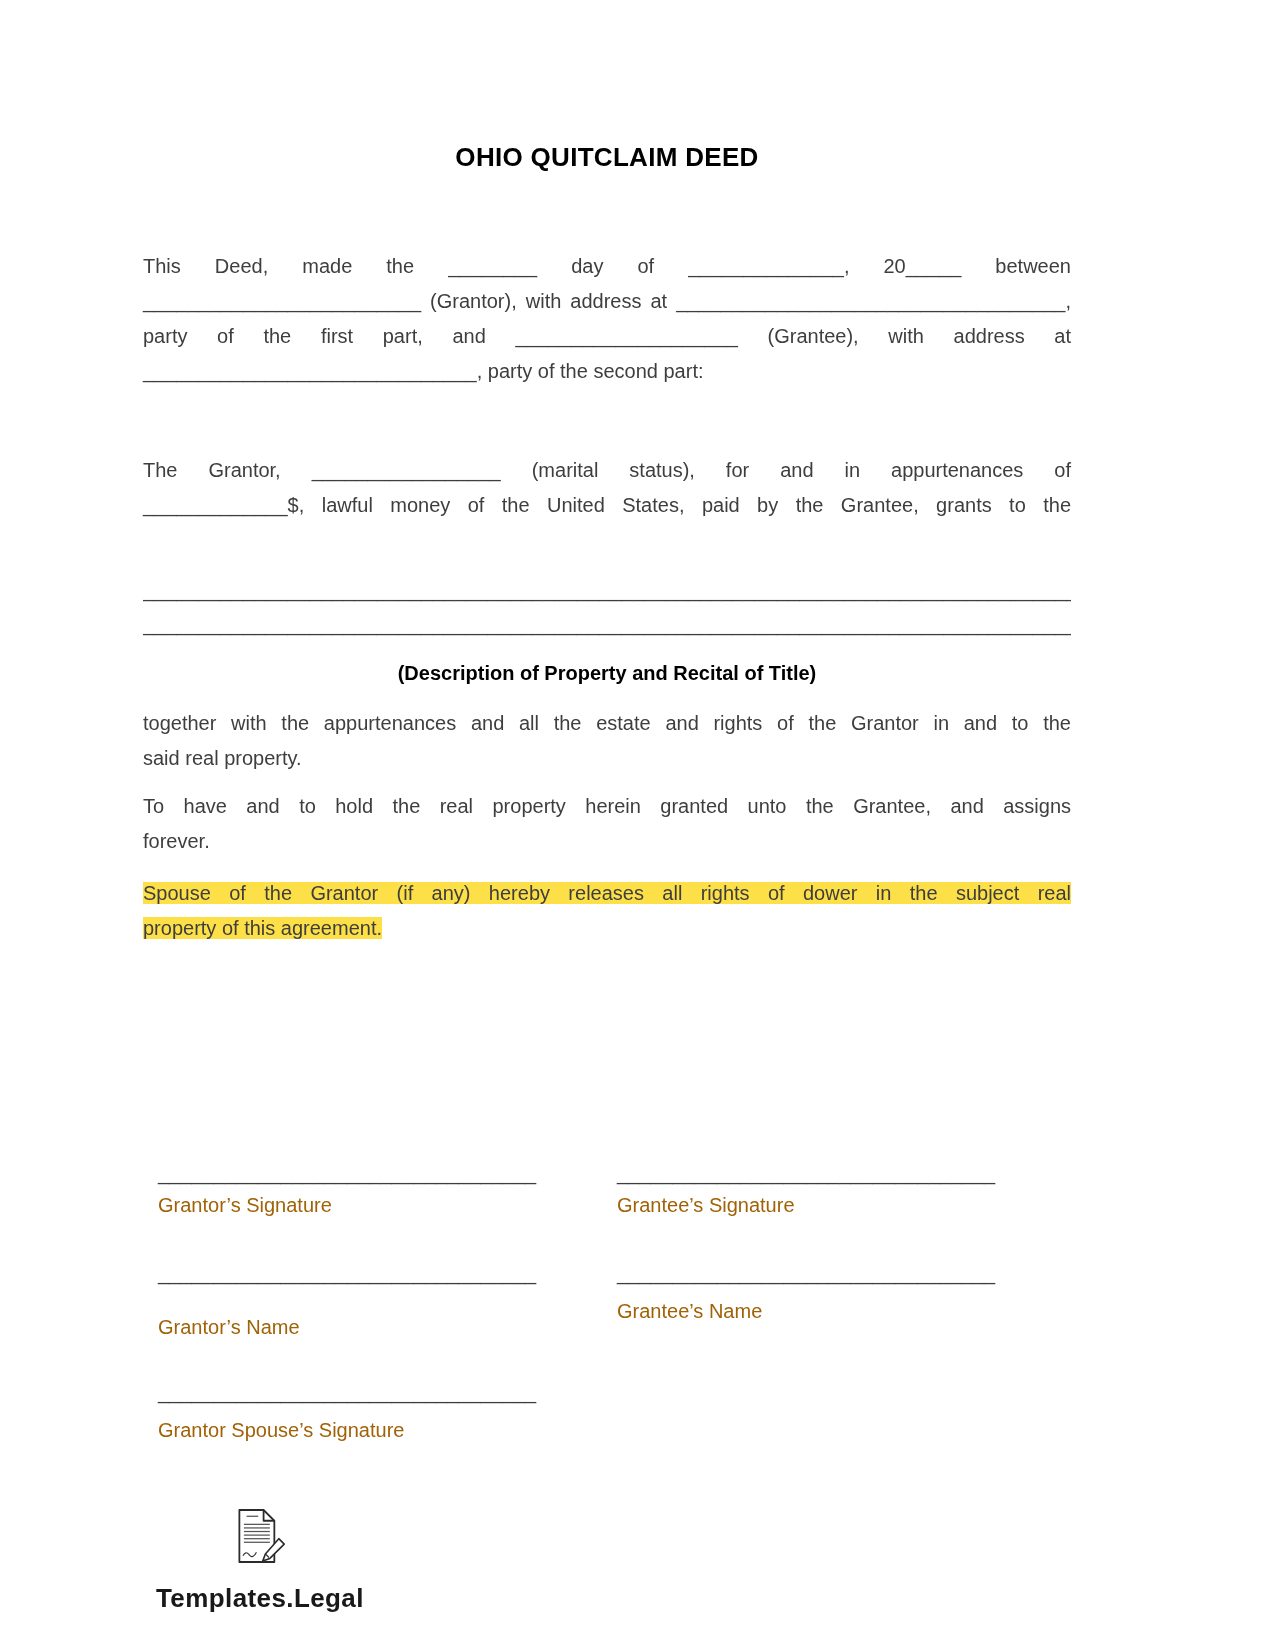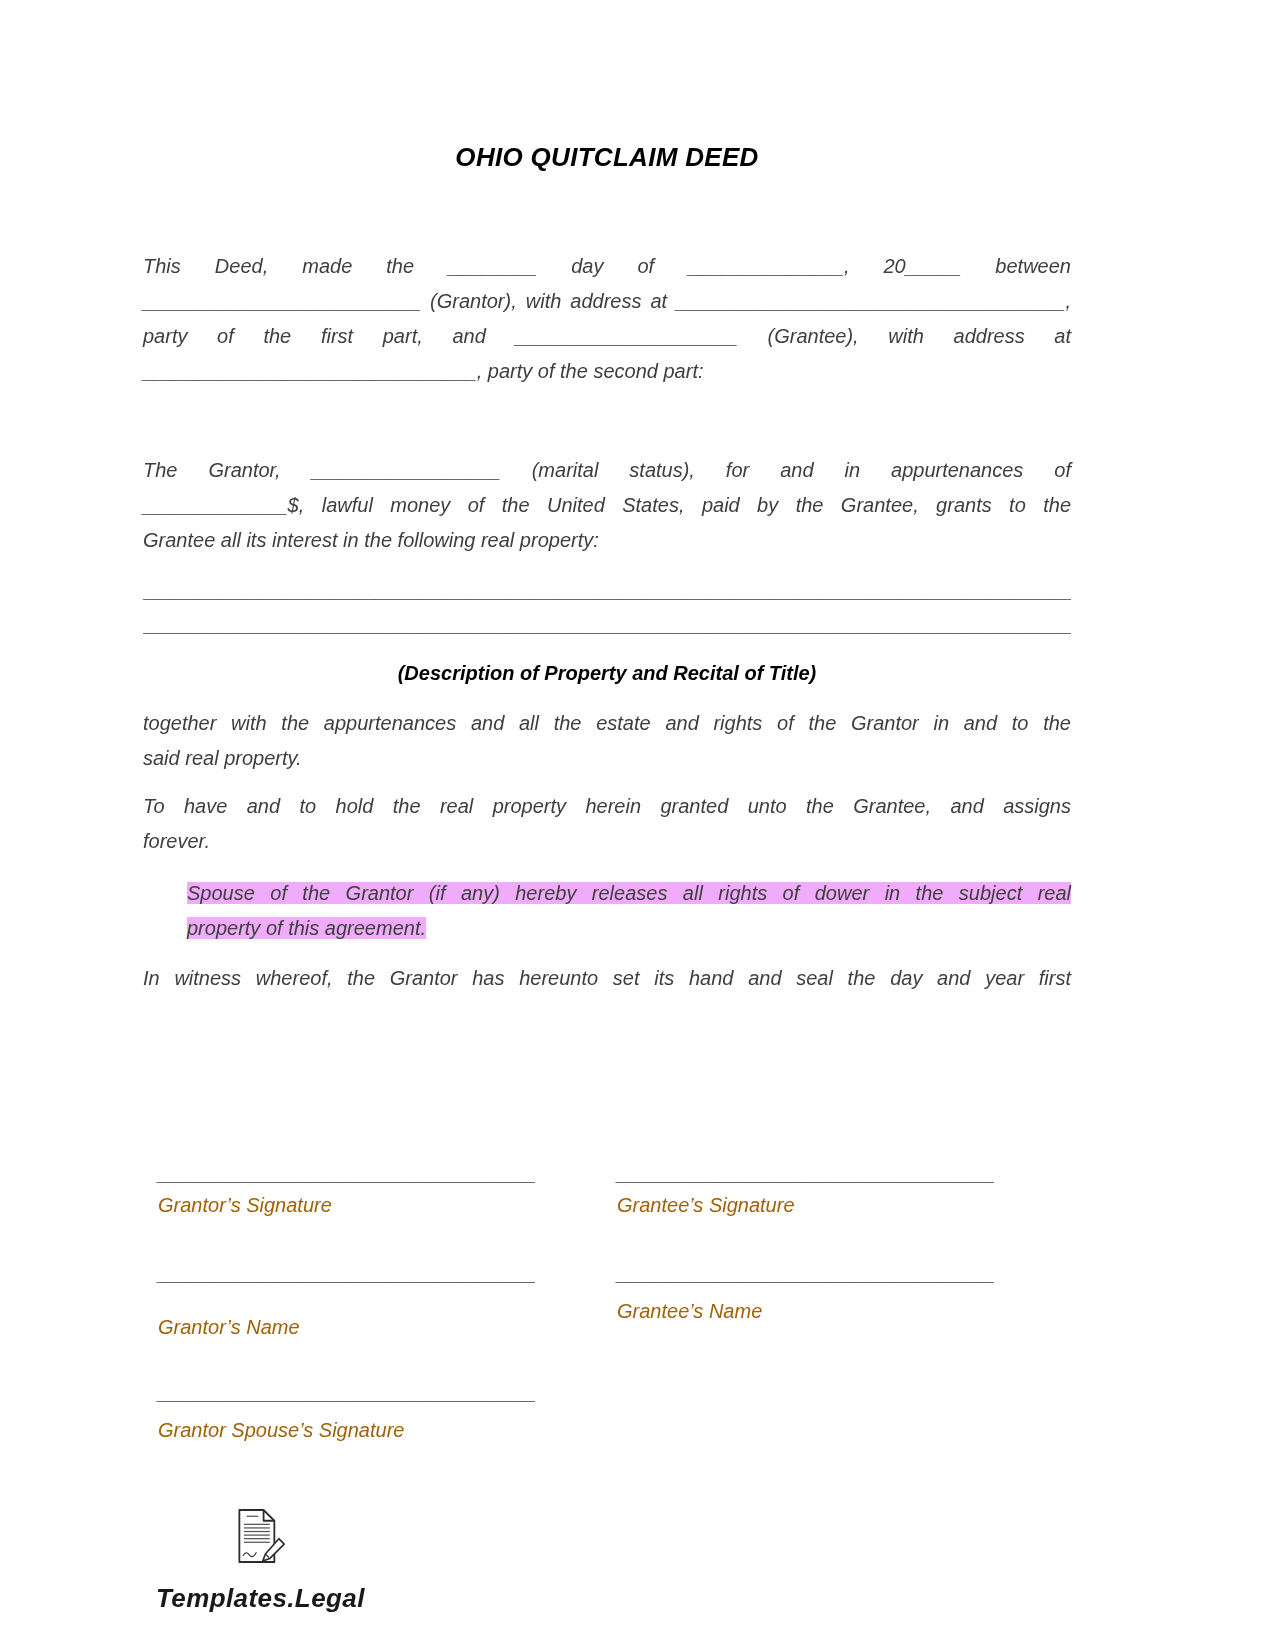"OHIO QUITCLAIM DEED" .page { font-style: italic -> none }
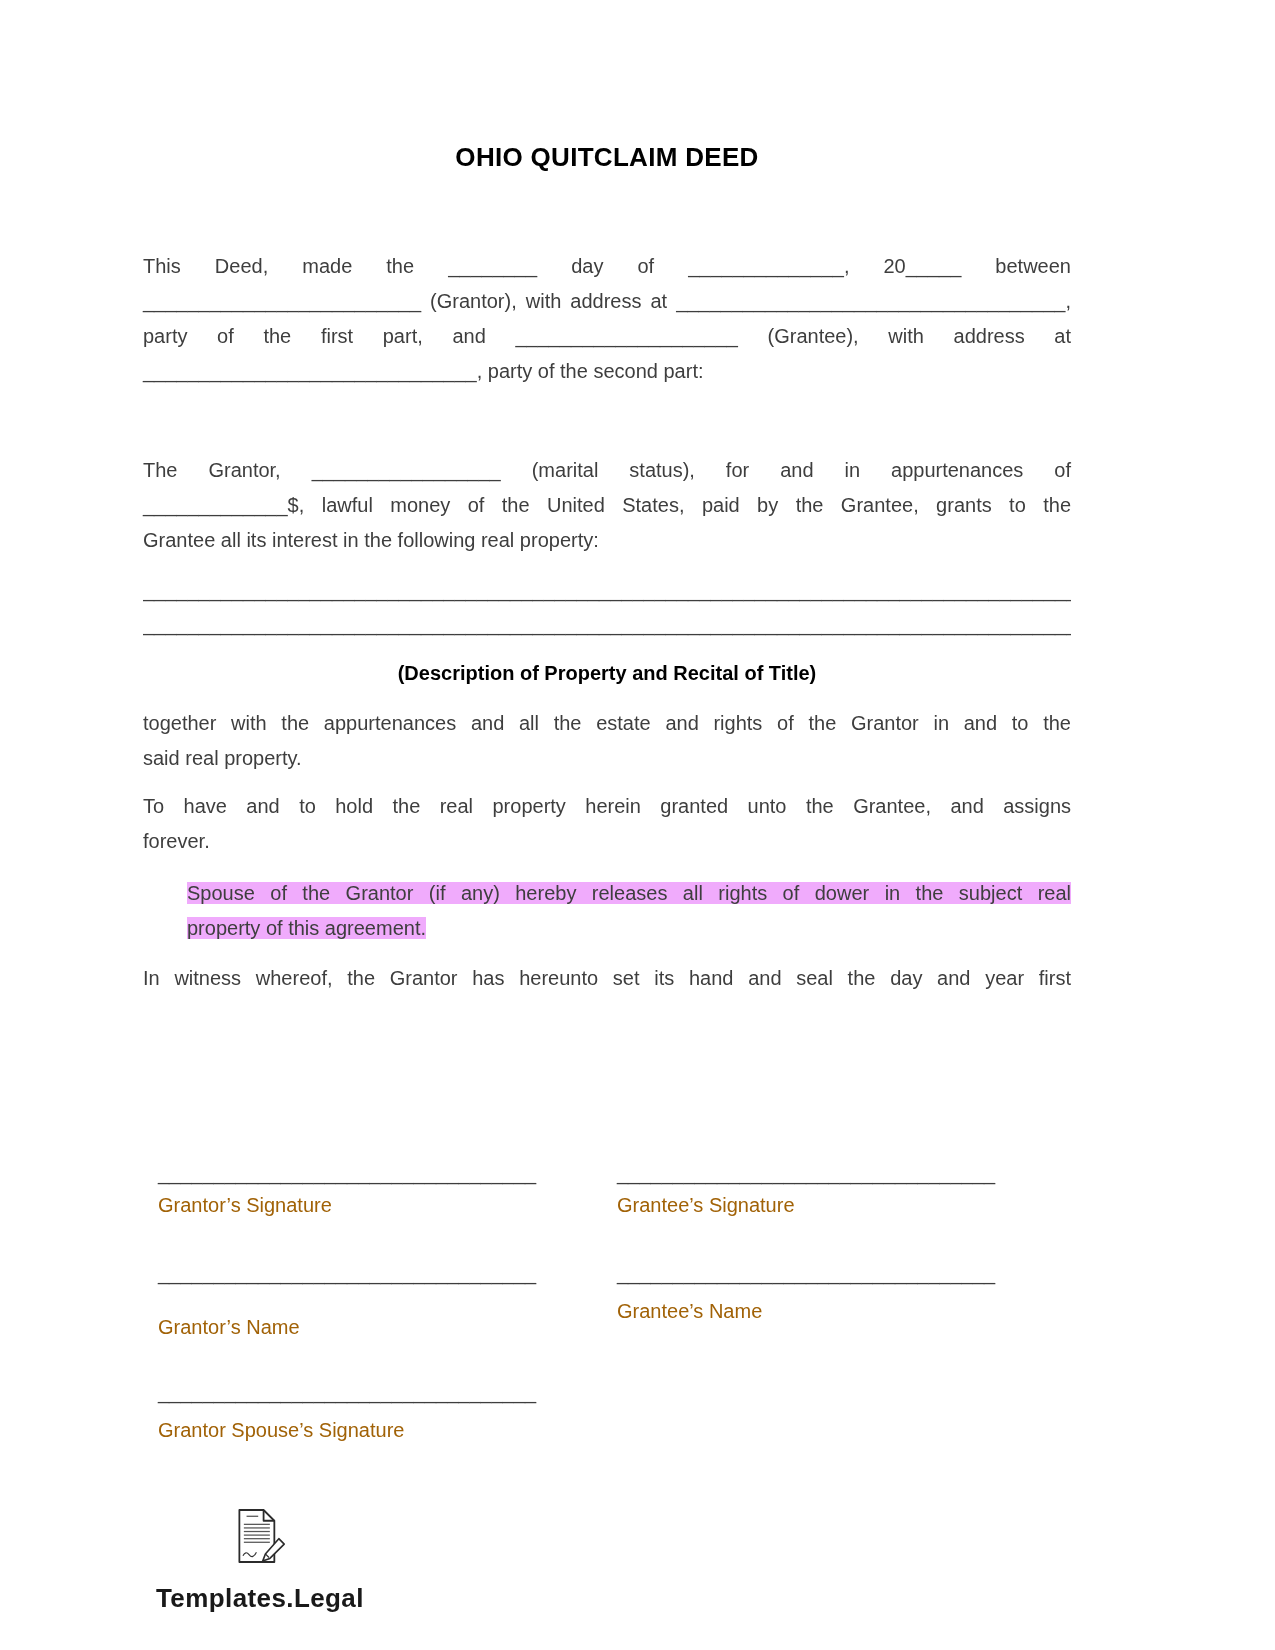"Grantee all its interest in" div.ln { html: <div>Grantee all its interest in the following real property:</div> -> none }
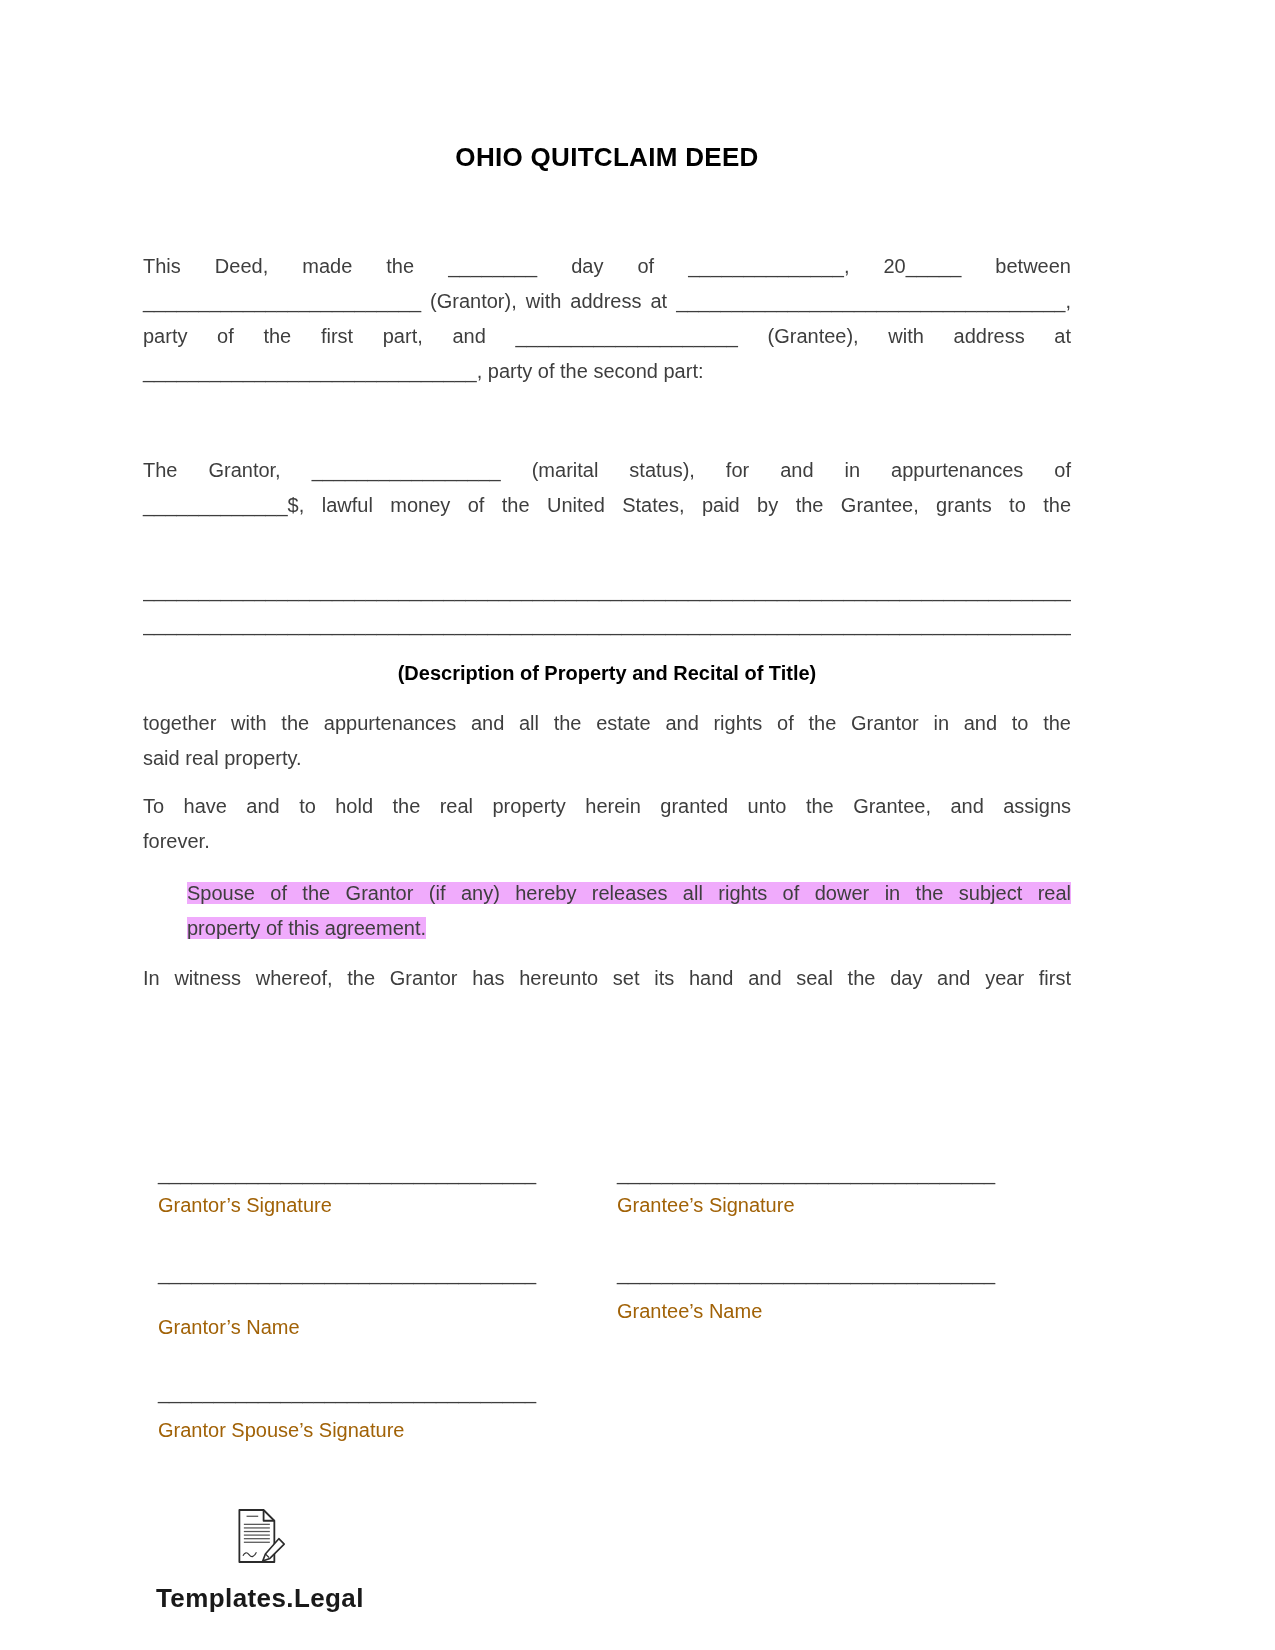"Spouse of the Grantor (if" .hl { background: #f0abfc -> #fde047; margin-left: 44px -> none }
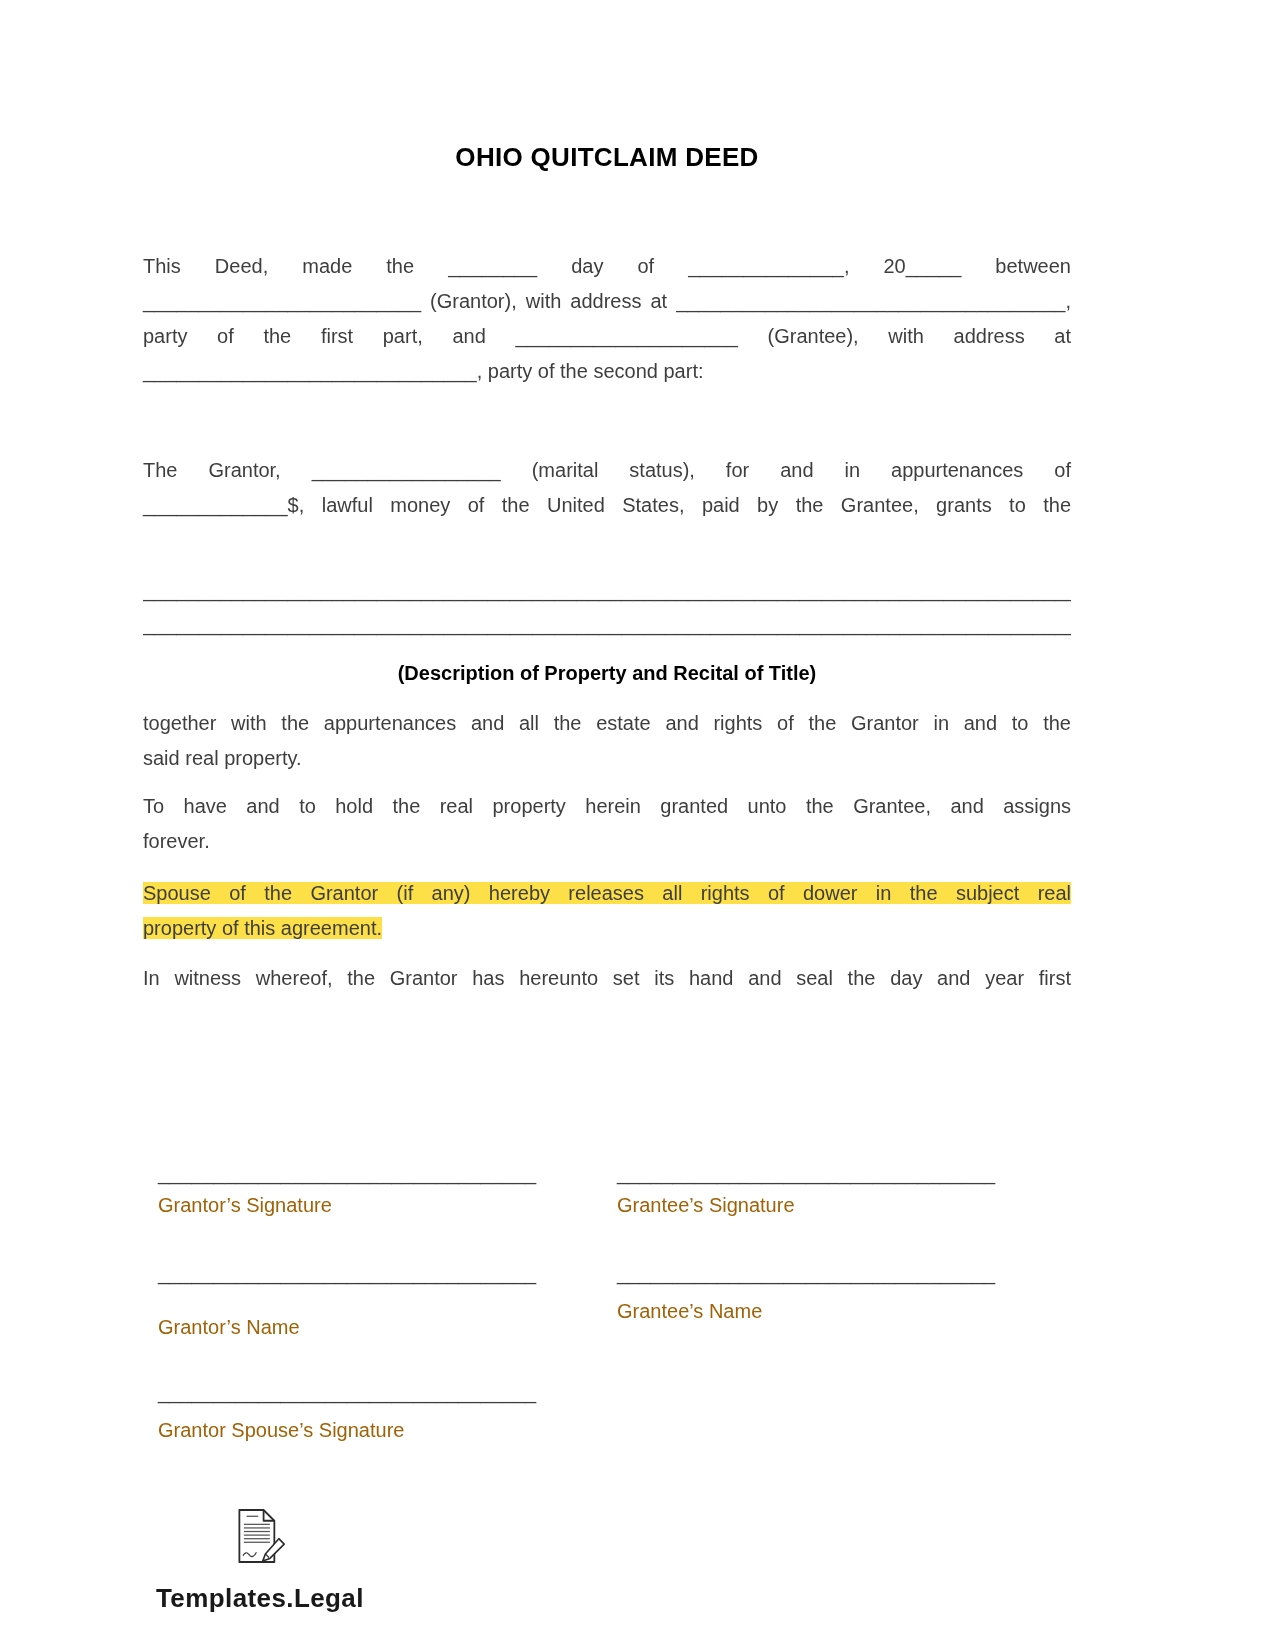"In witness whereof, the Grantor" div.ln { html: <div>In witness whereof, the Grantor has hereunto set its hand and seal the day and year first</div> -> none }
